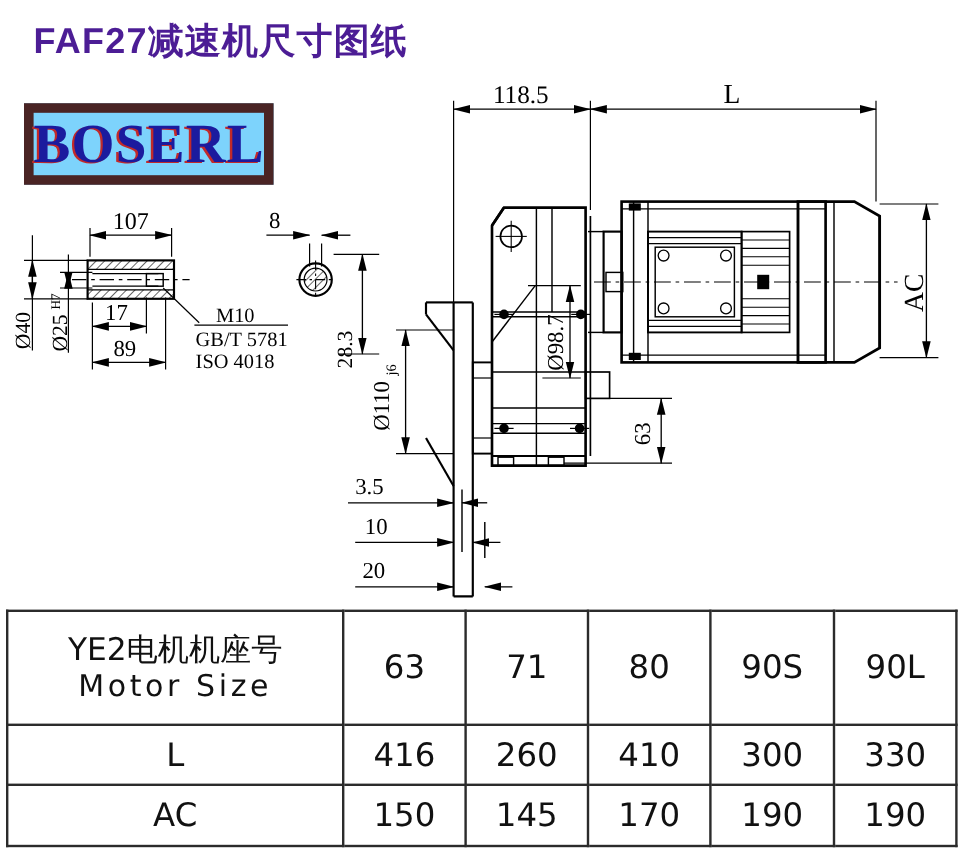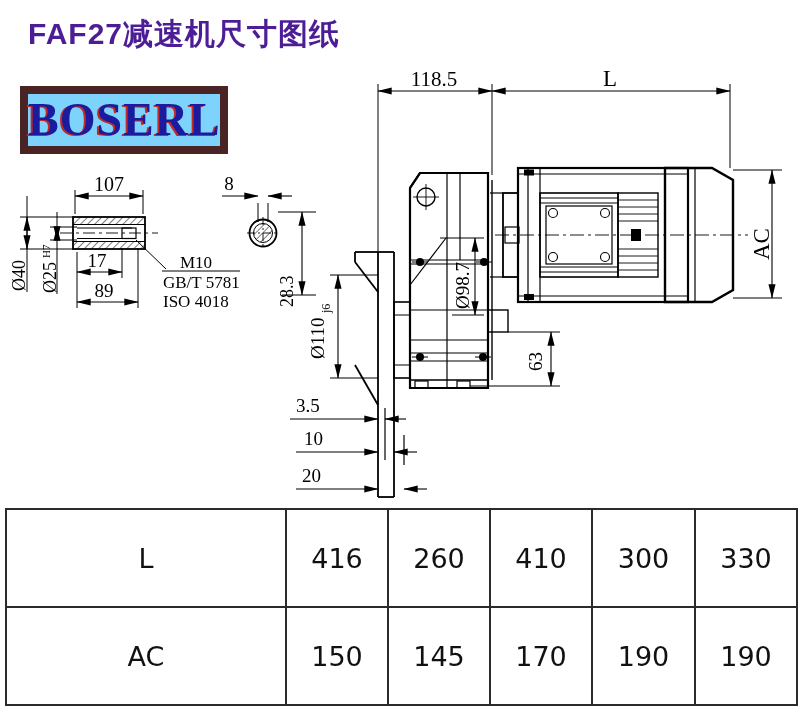"YE2电机机座号" tr.hdr { html: none -> <tr> <td> <div>YE2电机机座号</div> <div>Motor Size</div> </td> <td>63</td> <td>71</td> <td>80</td> <td>90S</td> <td>90L</td> </tr> }
